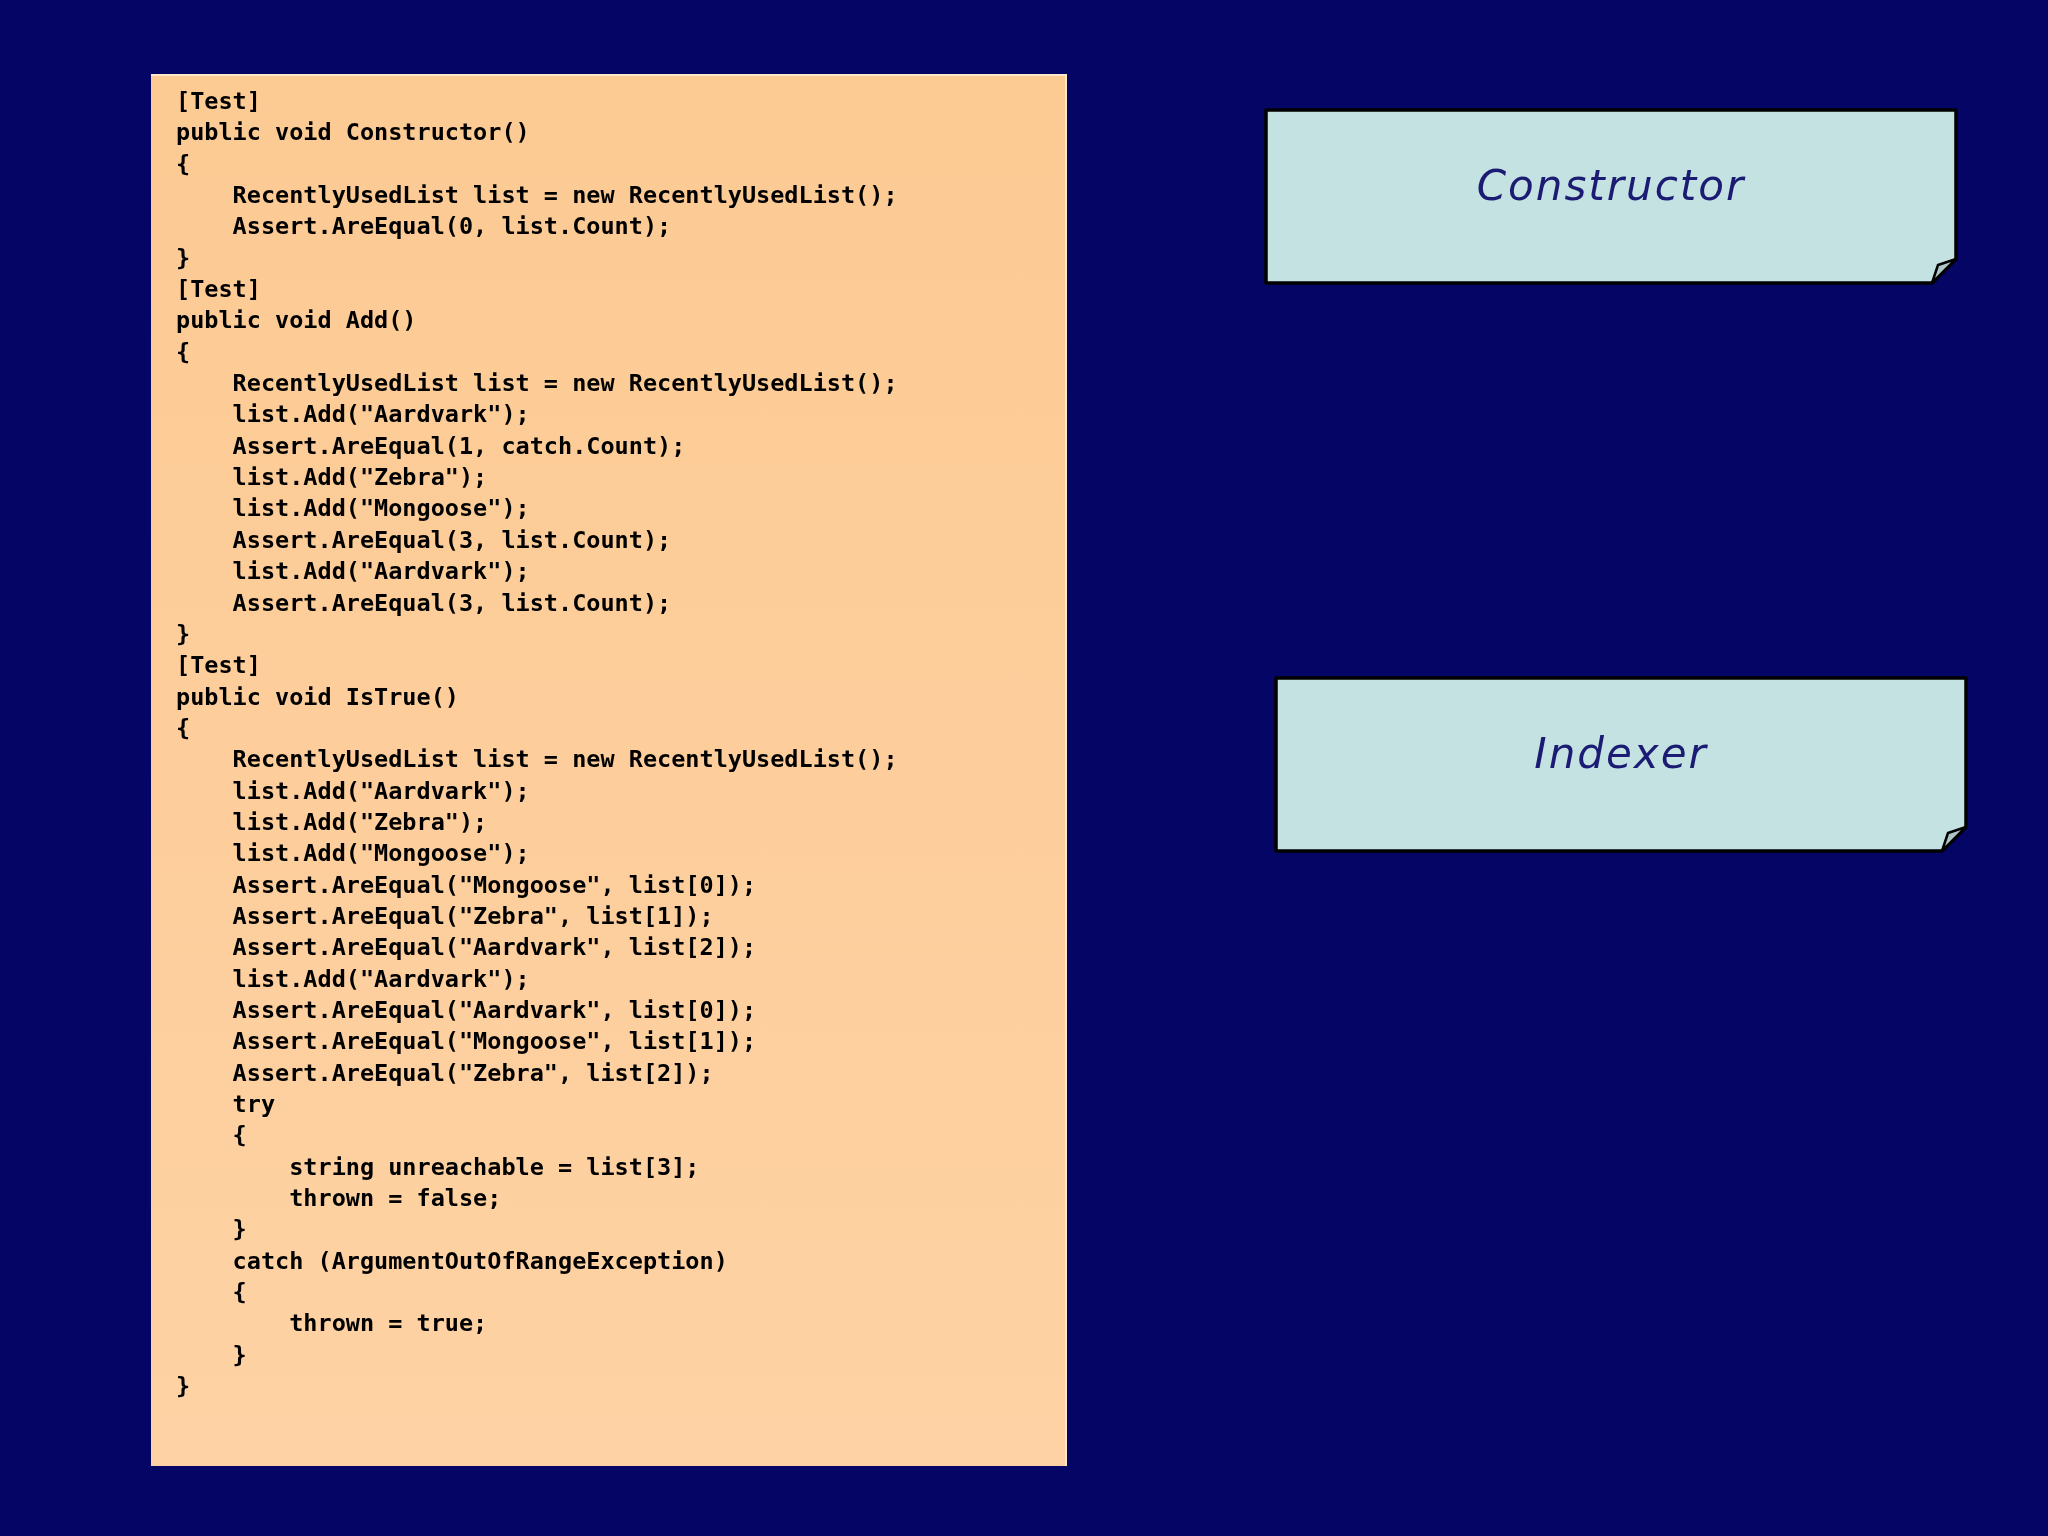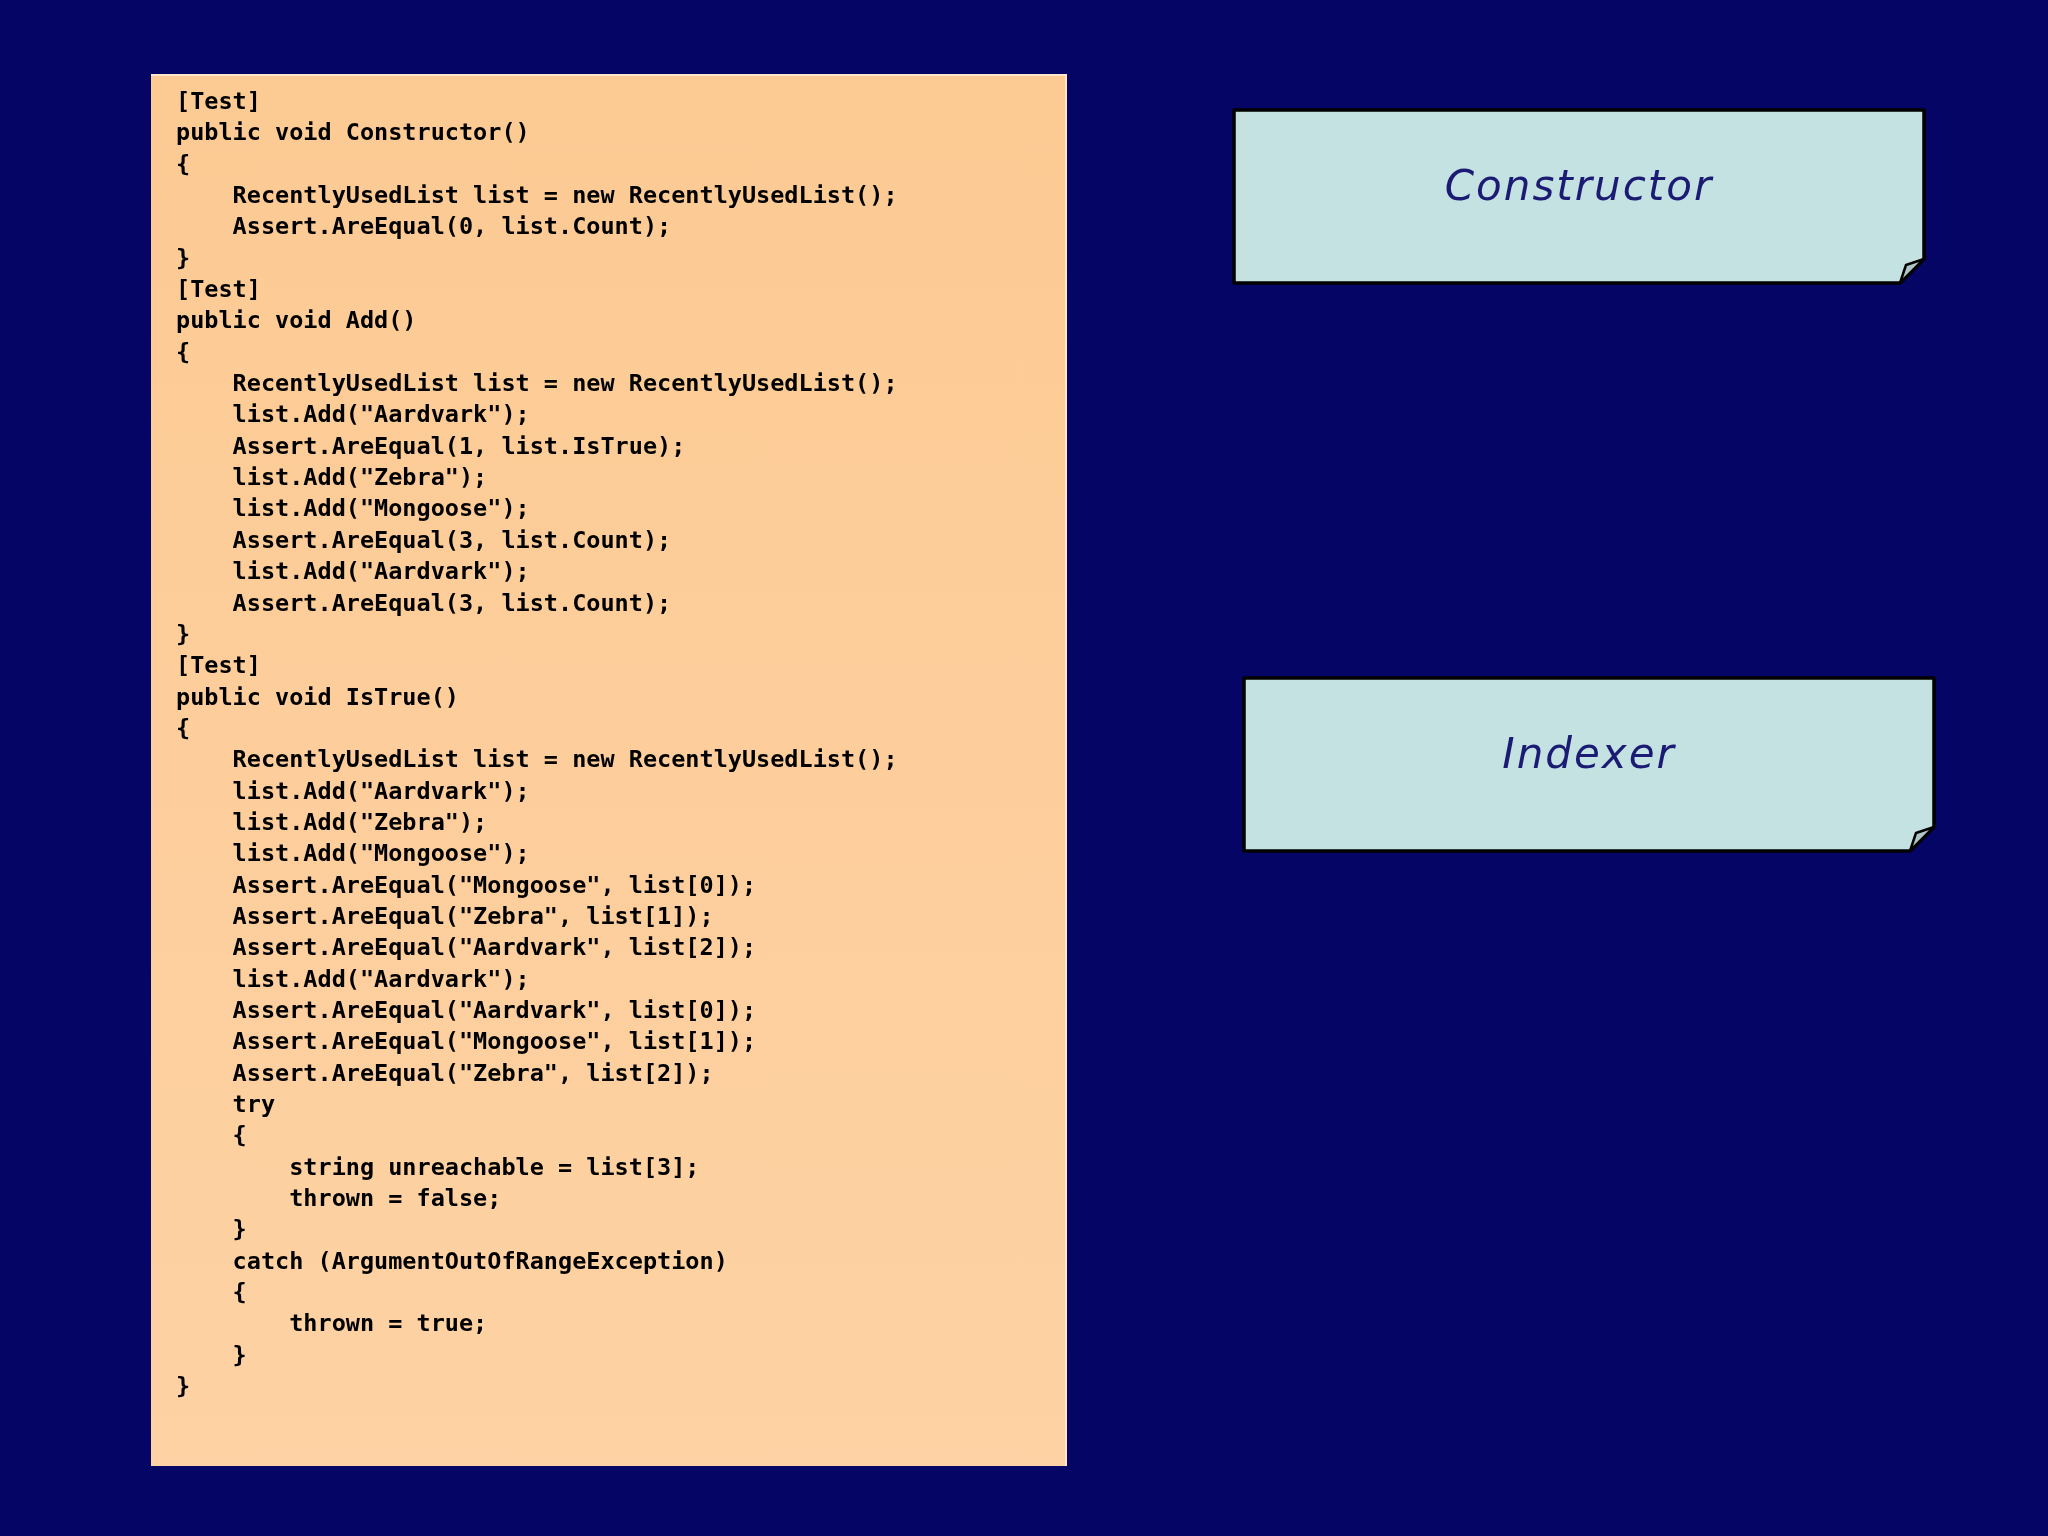"Constructor" .note { left: 1232px -> 1264px }
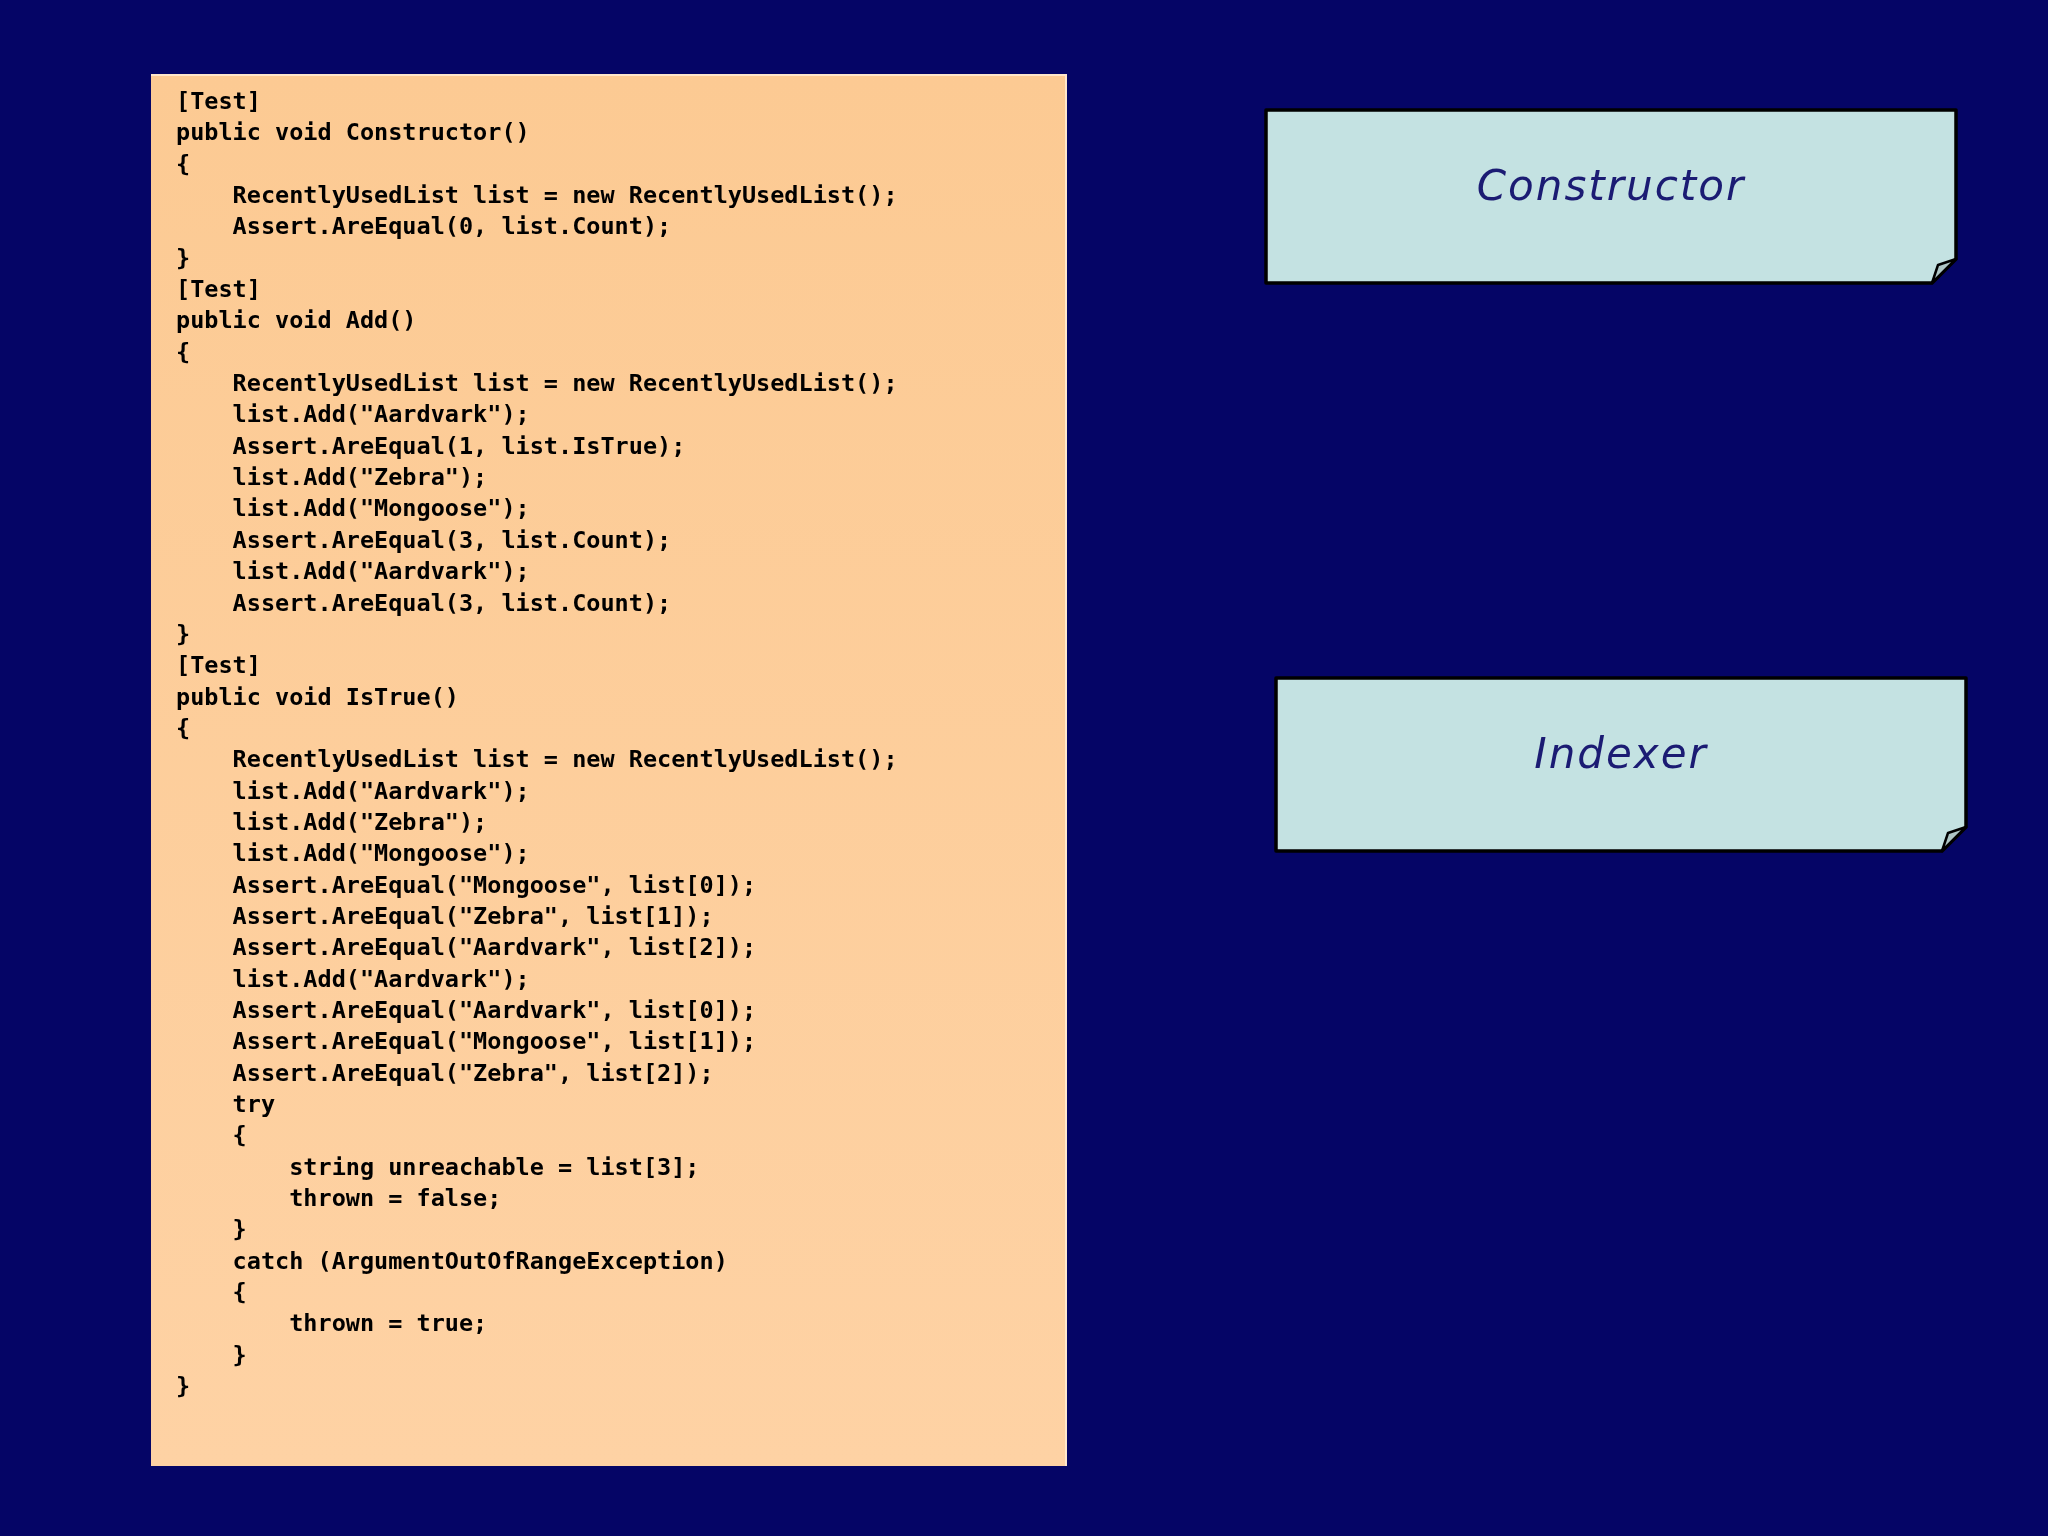"Assert.AreEqual(1, list.IsTrue);" div.code-line { text: list.IsTrue -> catch.Count }
